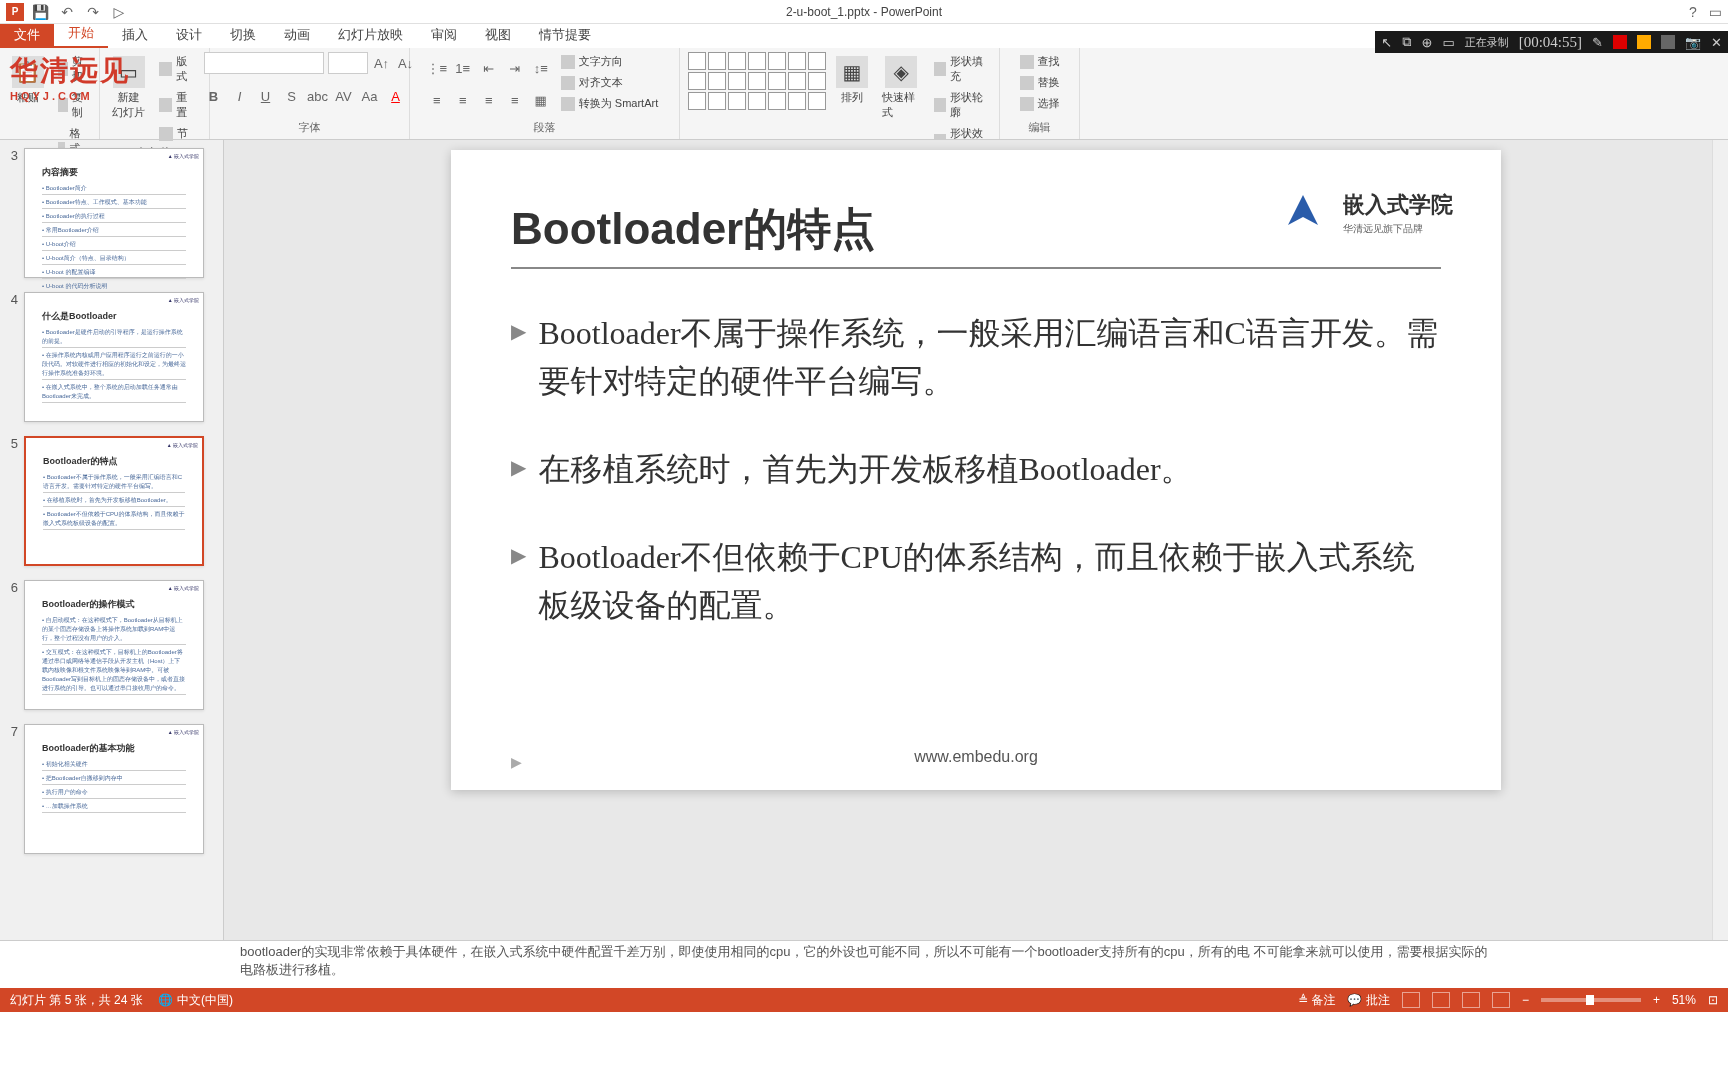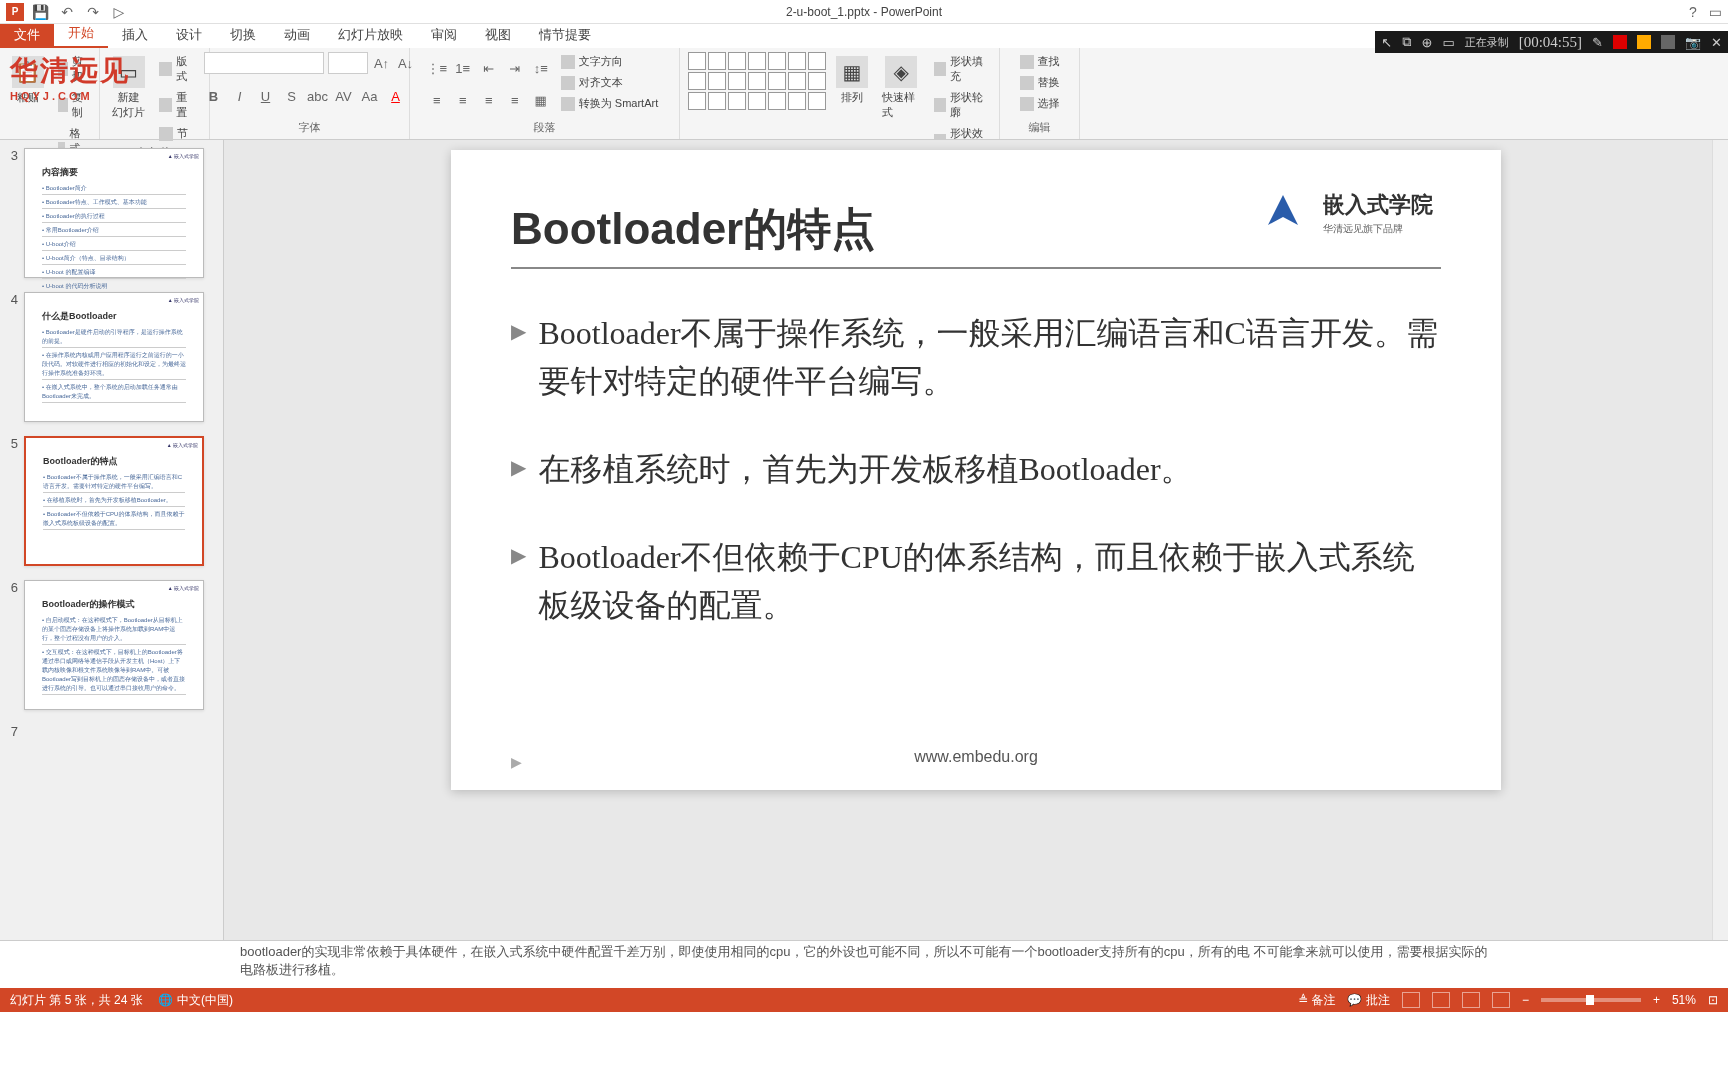"嵌入式学院" .slide-logo { right: 68px -> 48px }
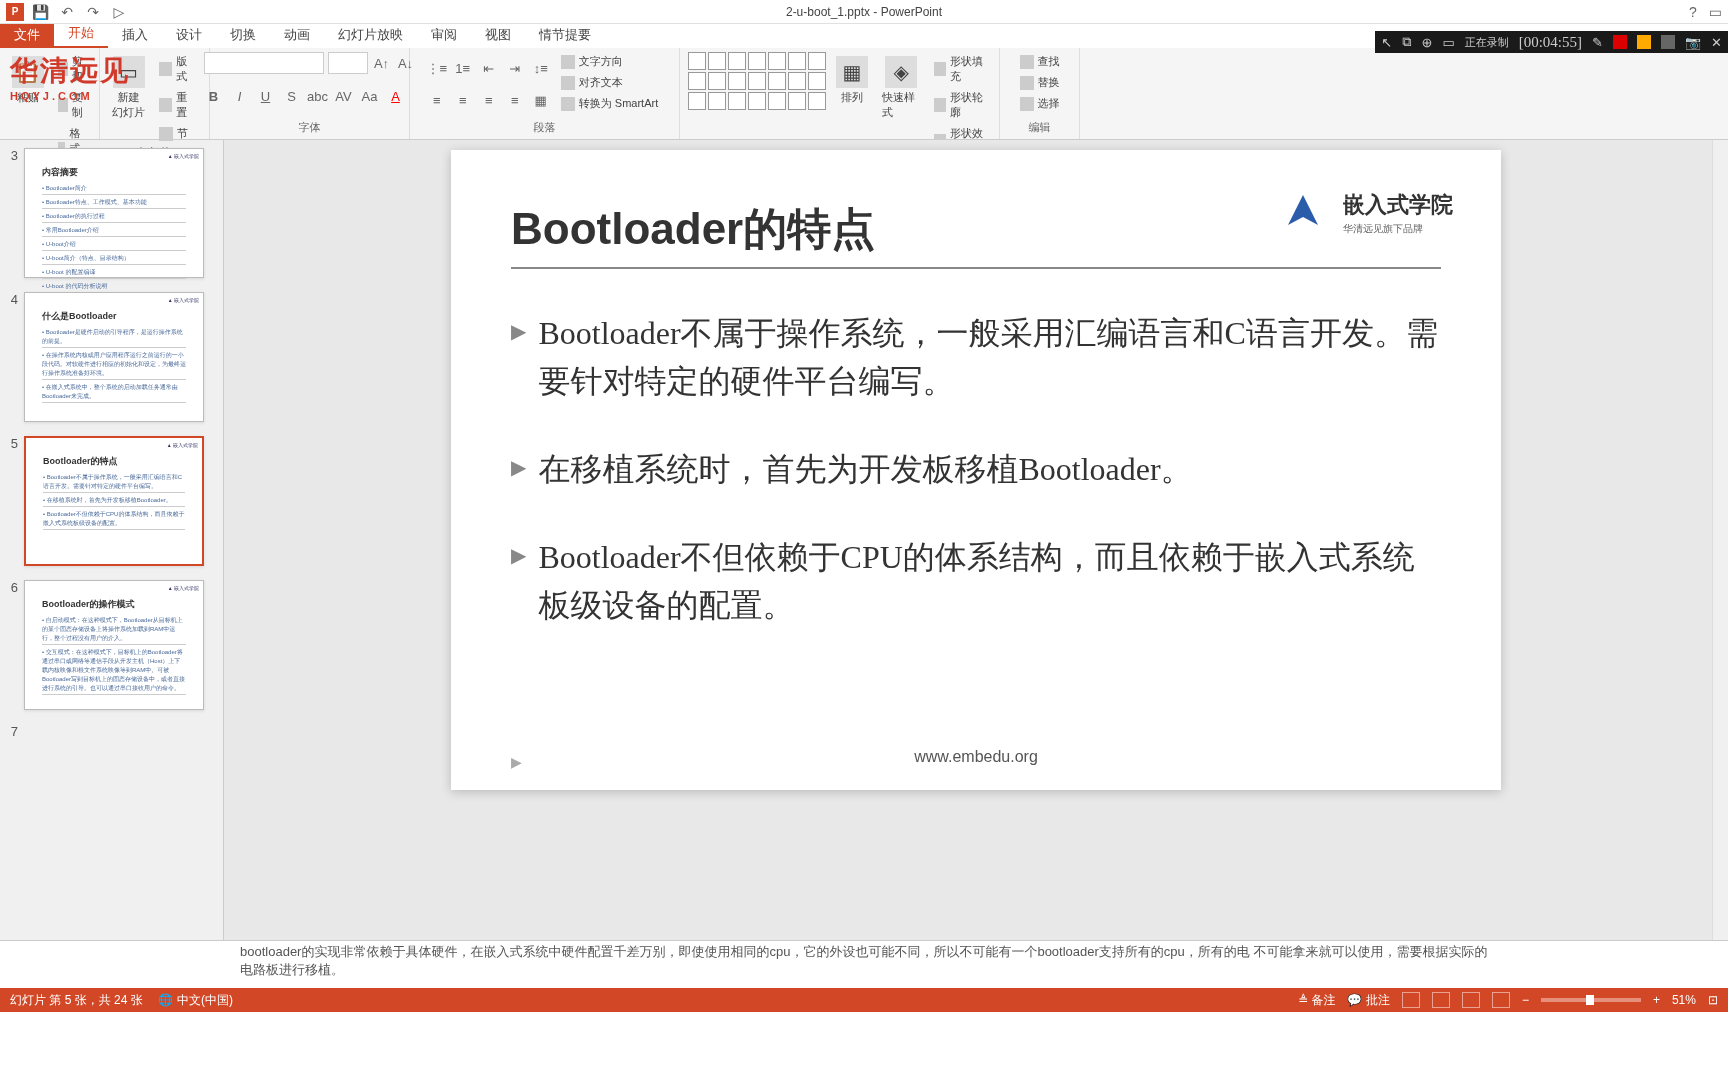"Bootloader的基本功能" div.thumb { html: none -> <div> <div>▲ 嵌入式学院</div> <div>Bootloader的基本功能</div> <div>• 初始化相关硬件</div> <div>• 把Bootloader自搬移到内存中</div> <div>• 执行用户的命令</div> <div>• …加载操作系统</div> </div> }
